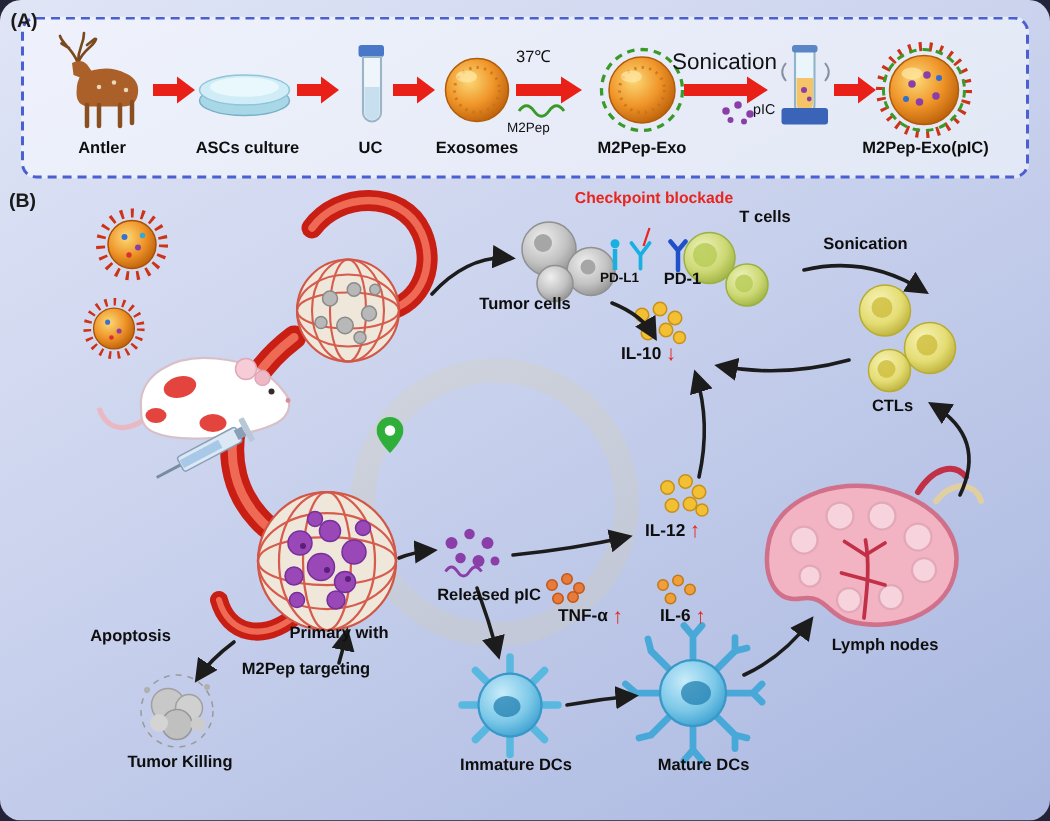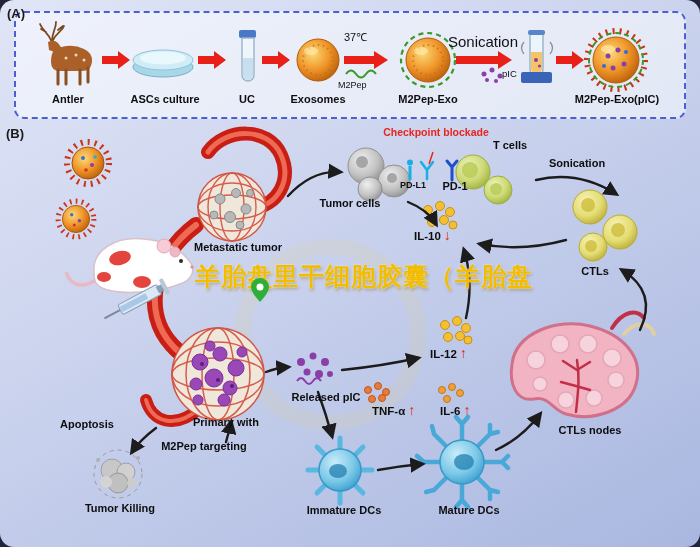"Metastatic tumor" div.lbl { html: <div>Metastatic tumor</div> -> none }
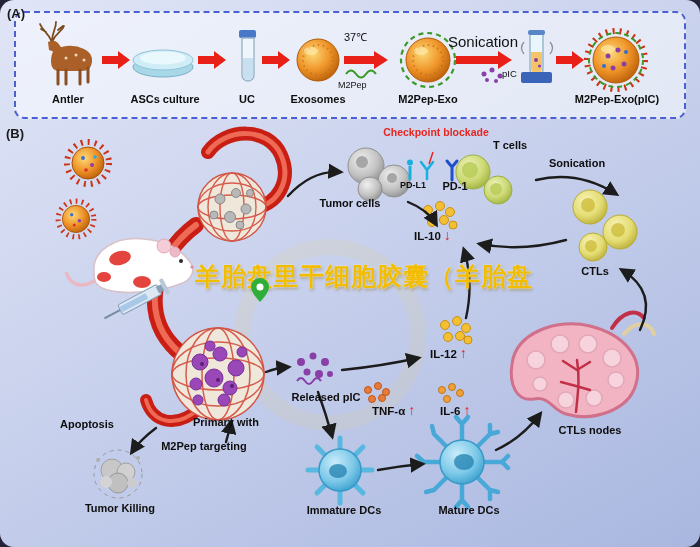"羊胎盘里干细胞胶囊（羊胎盘" div { html: <div>羊胎盘里干细胞胶囊（羊胎盘</div> -> none }
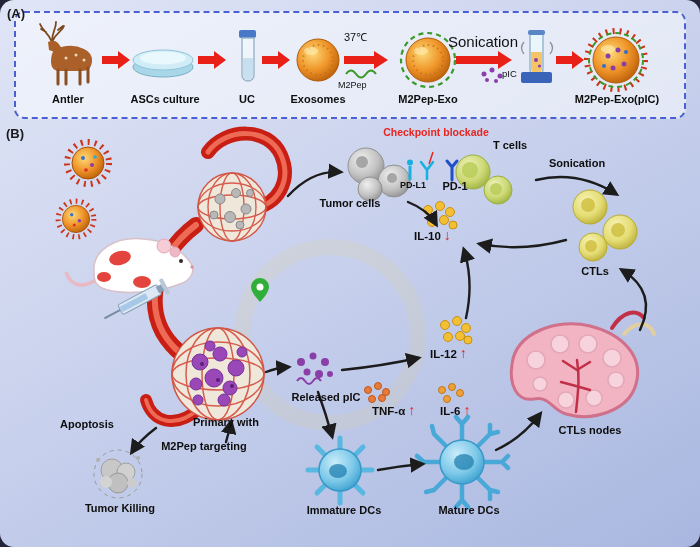"CTLs nodes" div.lbl { text: CTLs -> Lymph }
